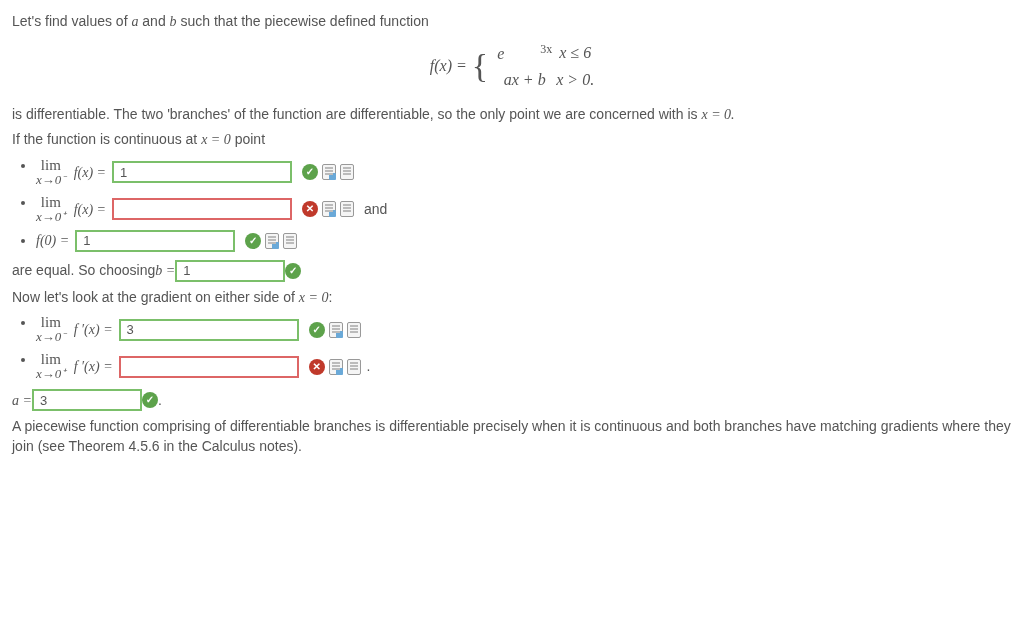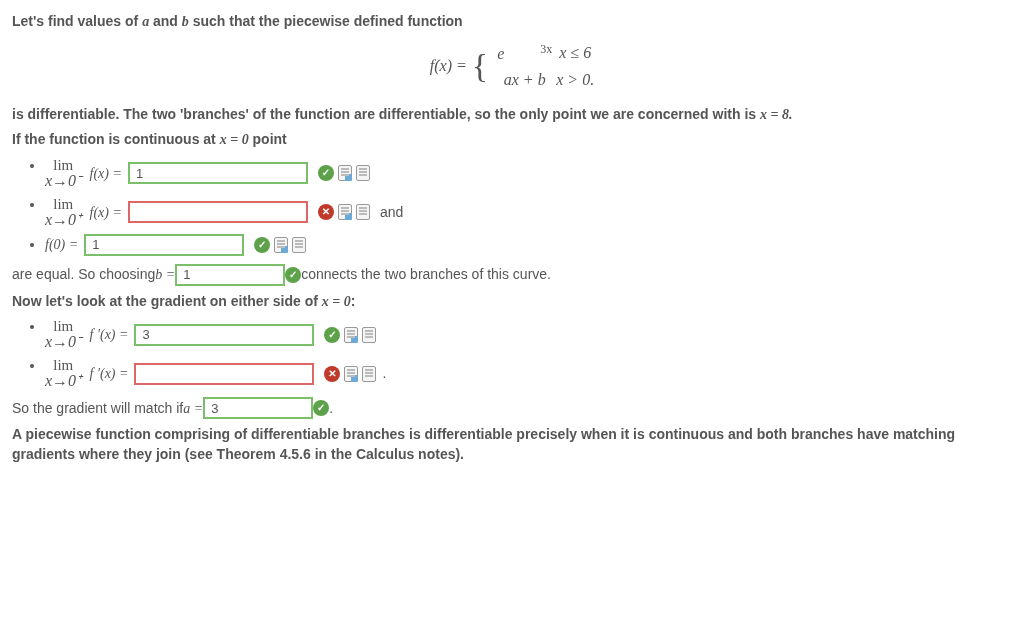"Let's find values of a" .para { font-weight: bold -> none }
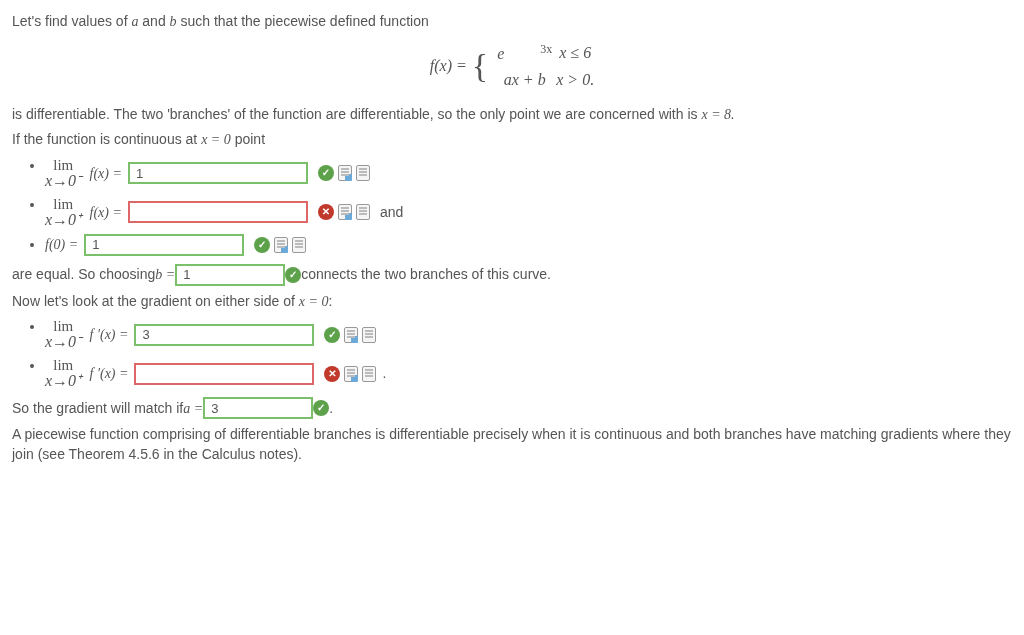"x = 8." span.math-i { text: 8 -> 0 }
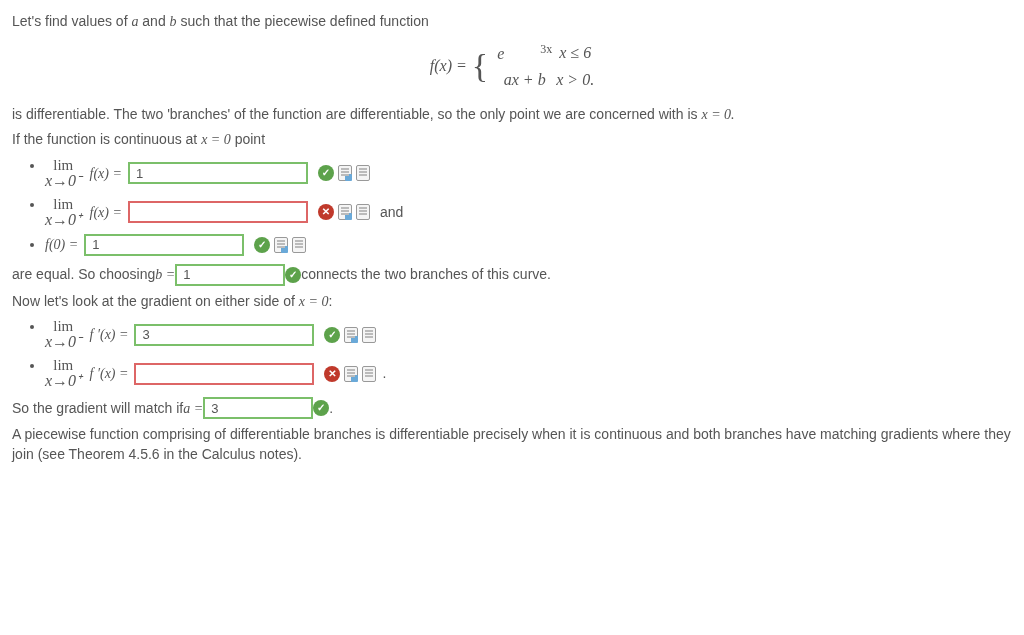"lim" ul.answers > li { margin: 6px 9px -> 6px 0 }
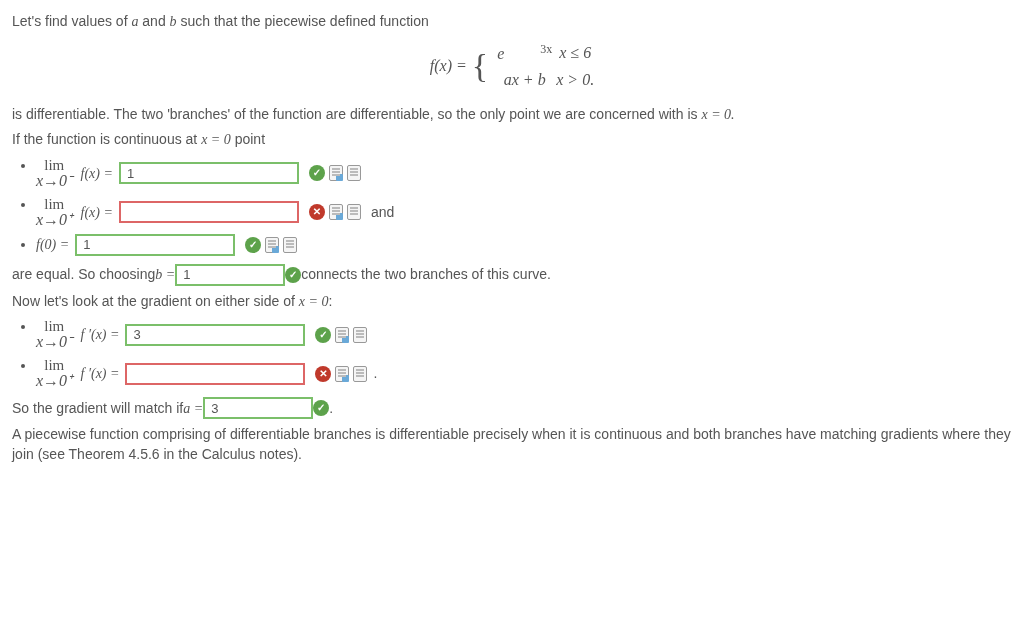"x→0⁻" .lim-bot { font-size: 16px -> 13px }
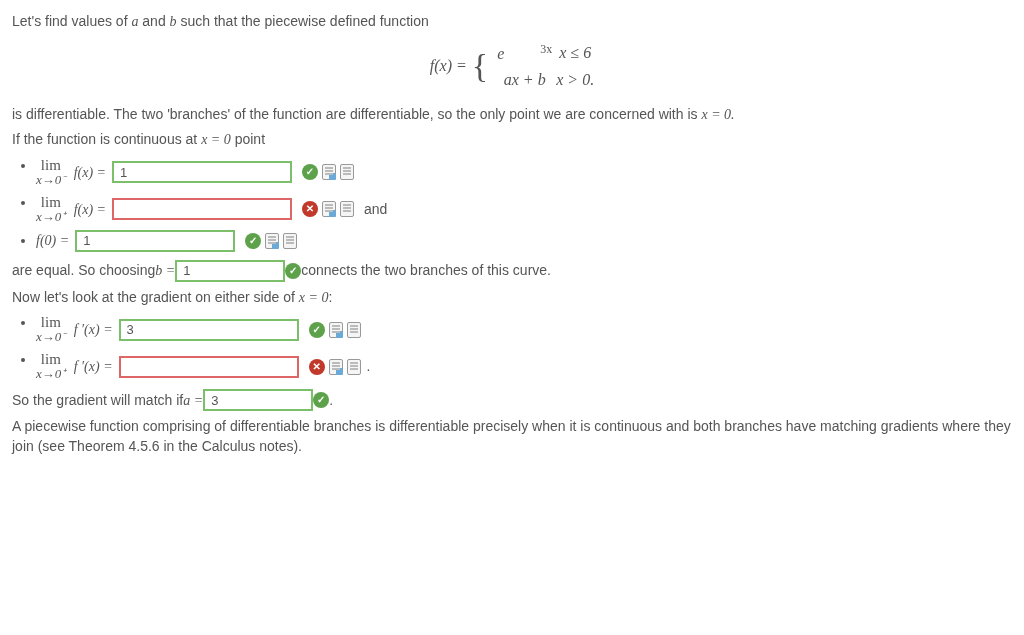"connects the two branches of" span { html: <span> connects the two branches of this curve.</span> -> none }
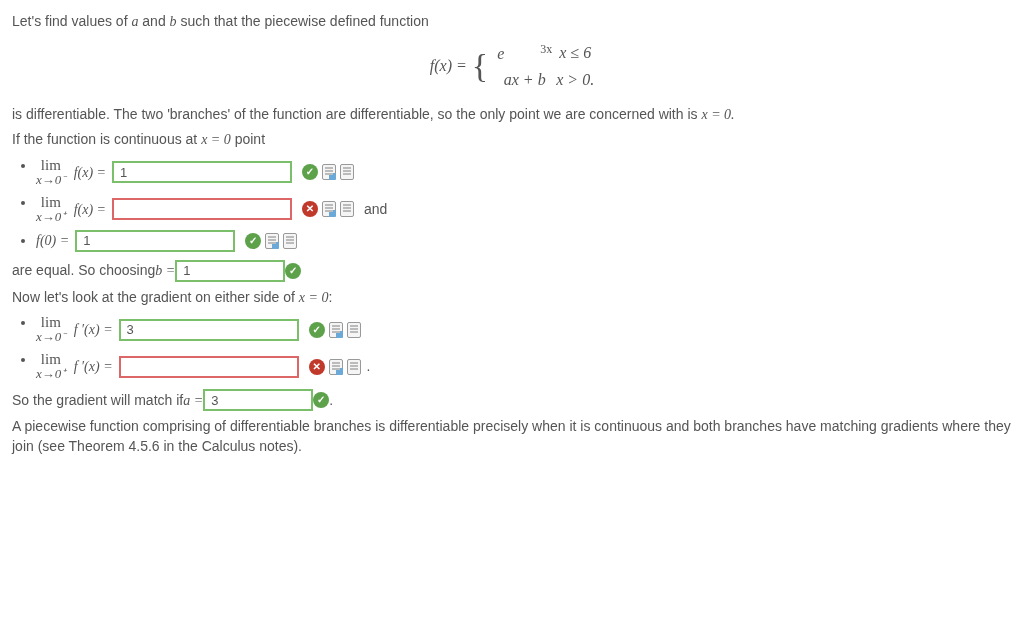"So the gradient will match" span { html: <span>So the gradient will match if </span> -> none }
